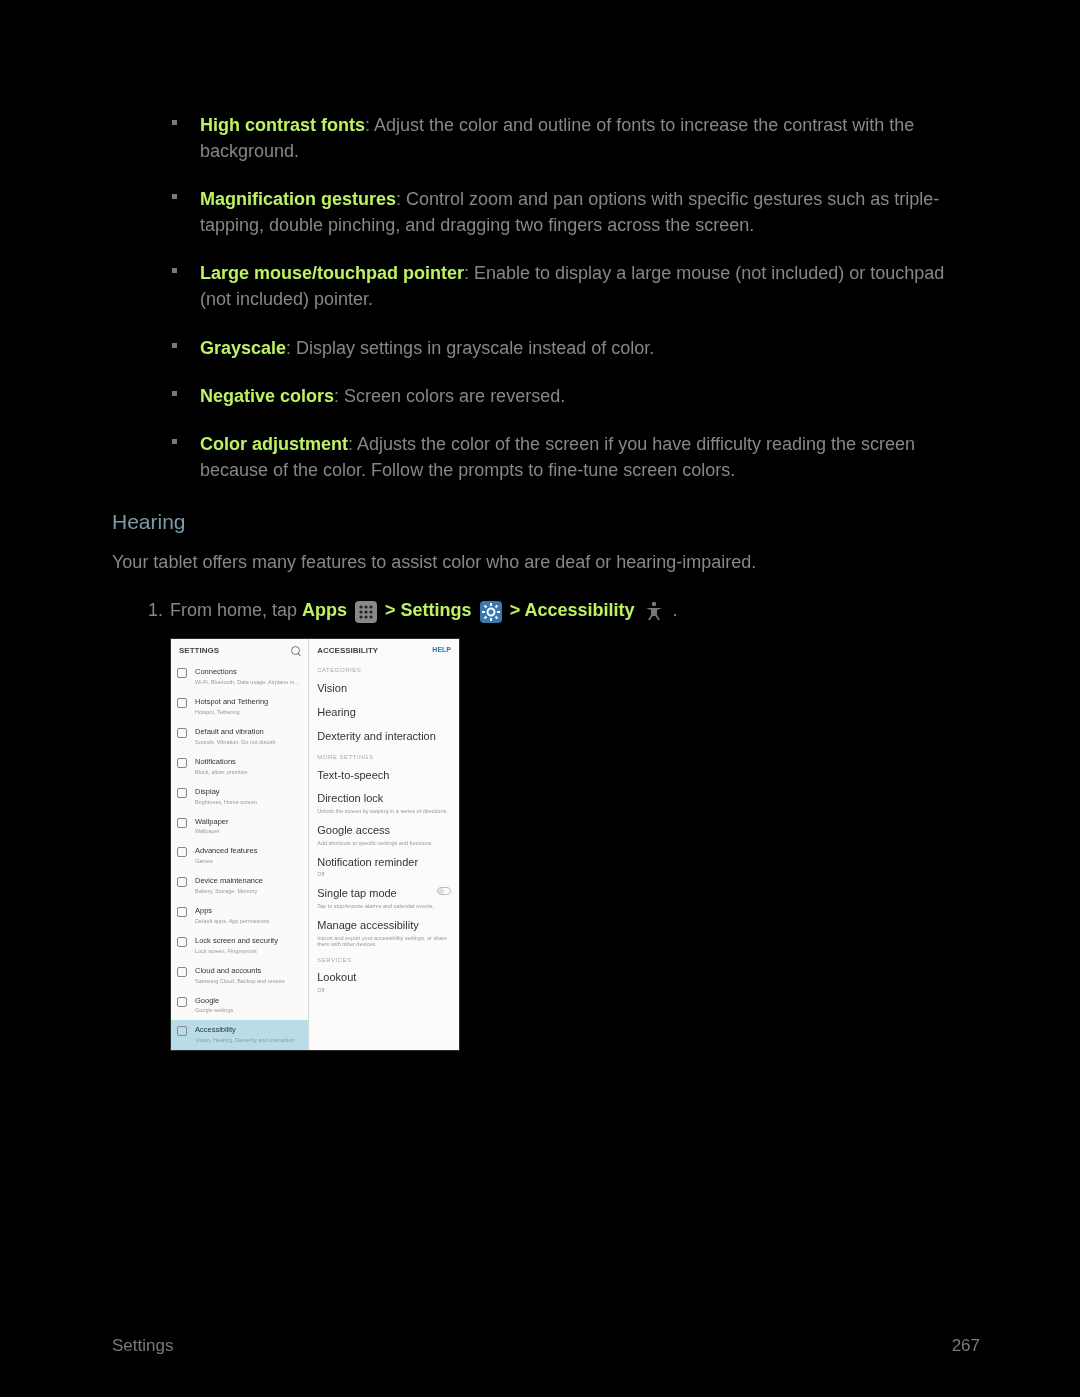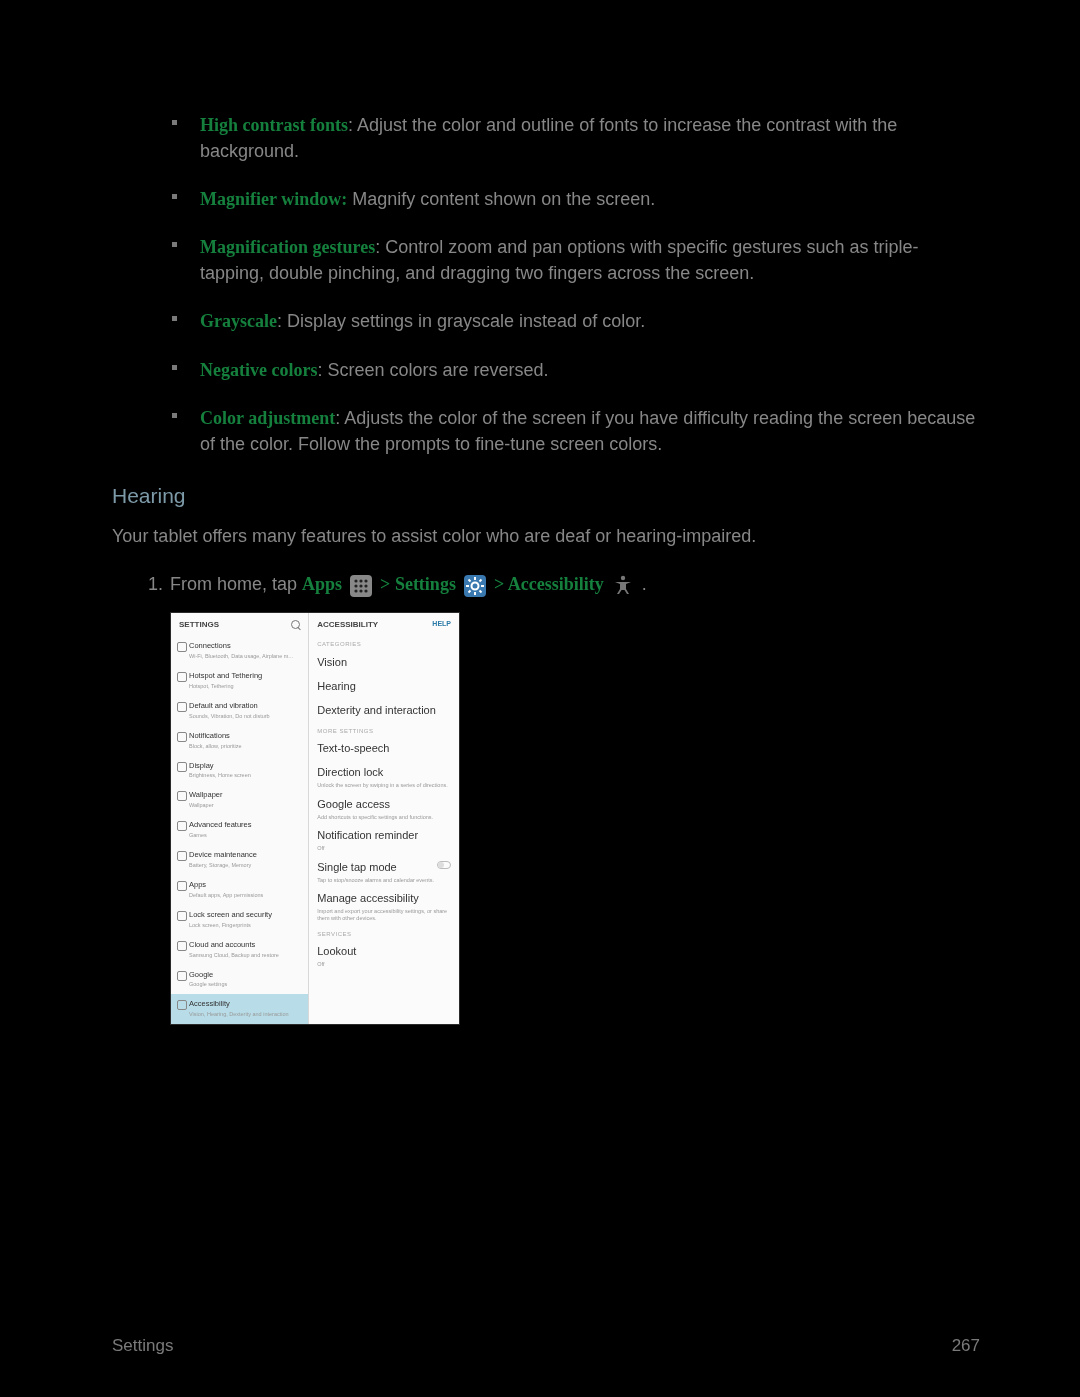"High contrast fonts" .bold { color: #15803d -> #bef264; font-family: Liberation Serif, serif -> none }
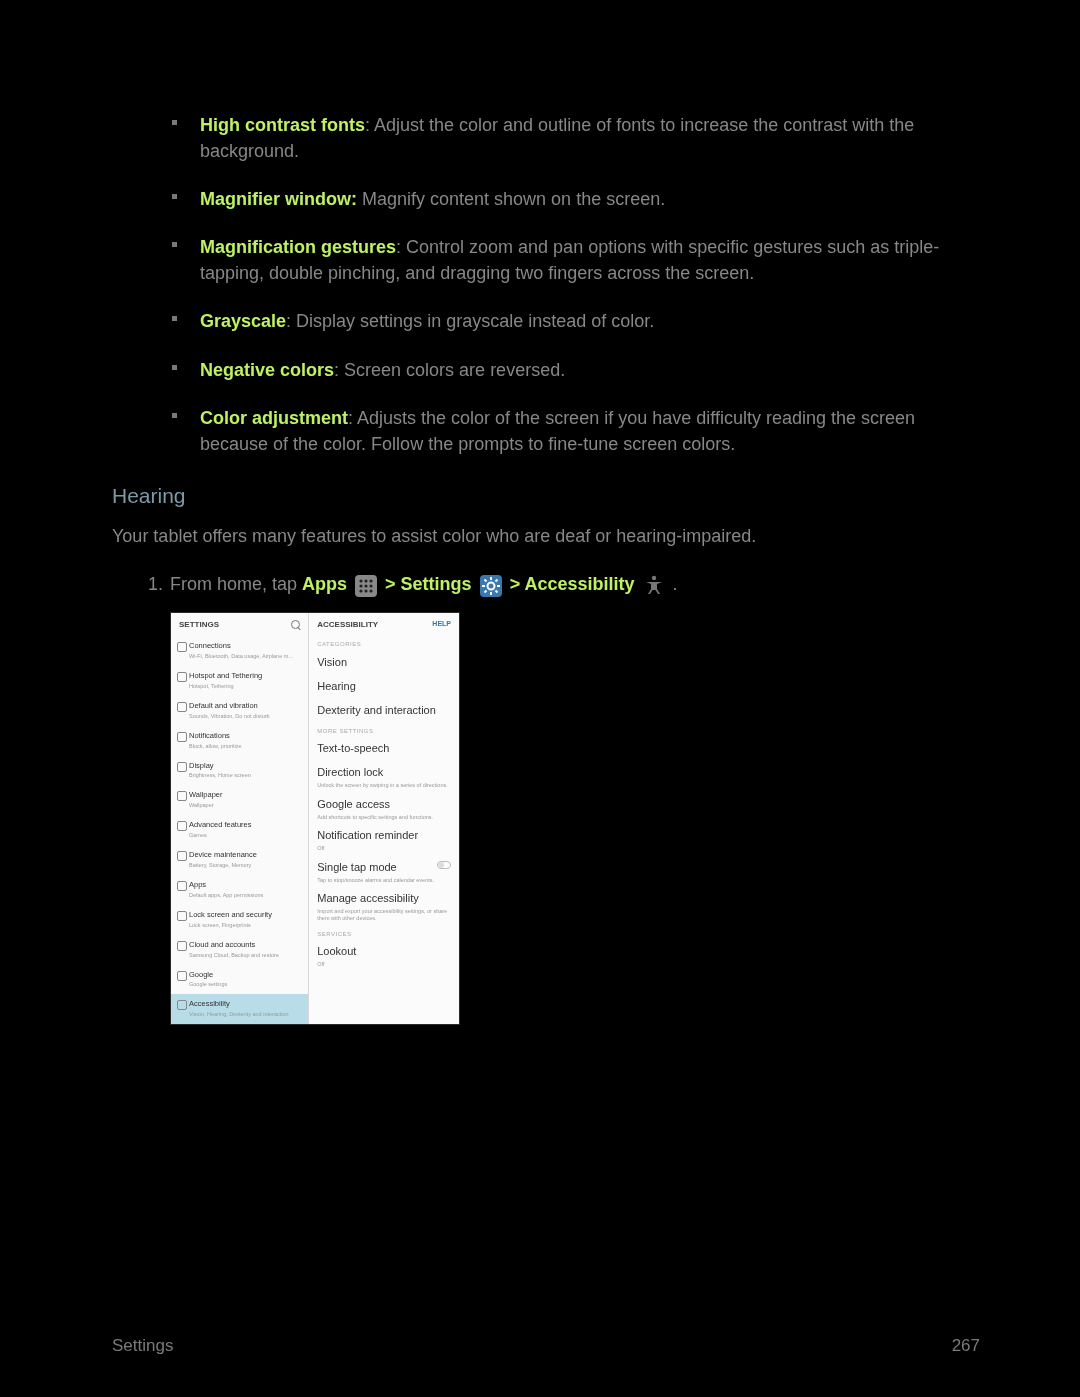"Magnifier window: Magnify content shown" li.bullet-item { html: <li> <span>Magnifier window:</span><span> Magnify content shown on the screen.</span> </li> -> none }
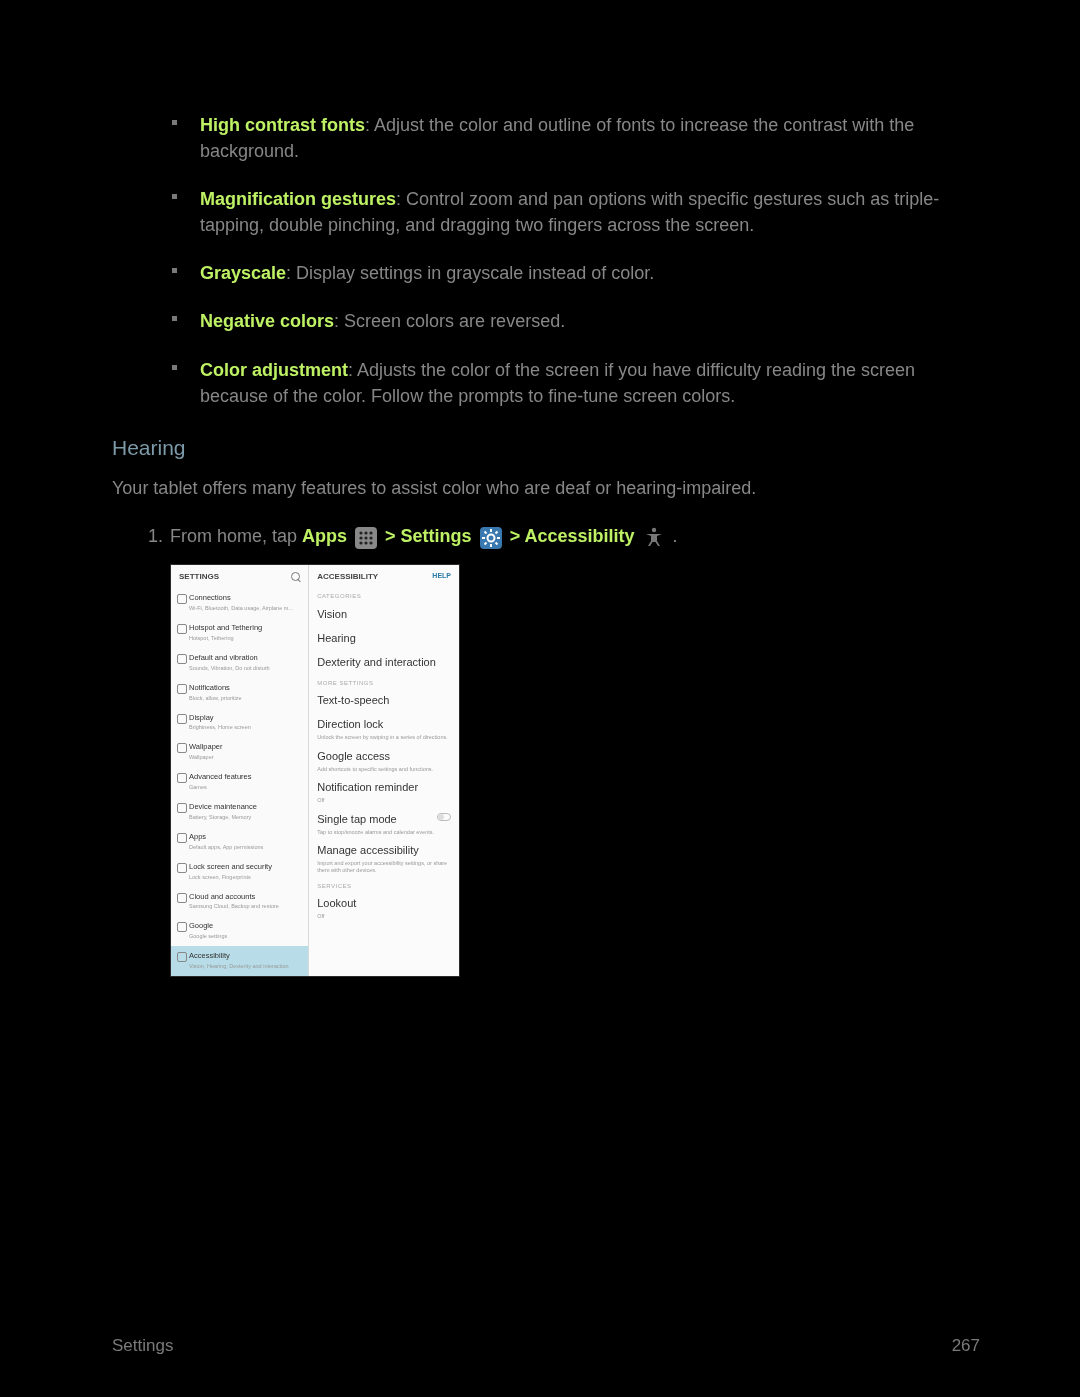"Large mouse/touchpad pointer: Enable to" li.bullet-item { html: none -> <li> <span>Large mouse/touchpad pointer</span><span>: Enable to display a large mouse (not included) or touchpad (not included) pointer.</span> </li> }
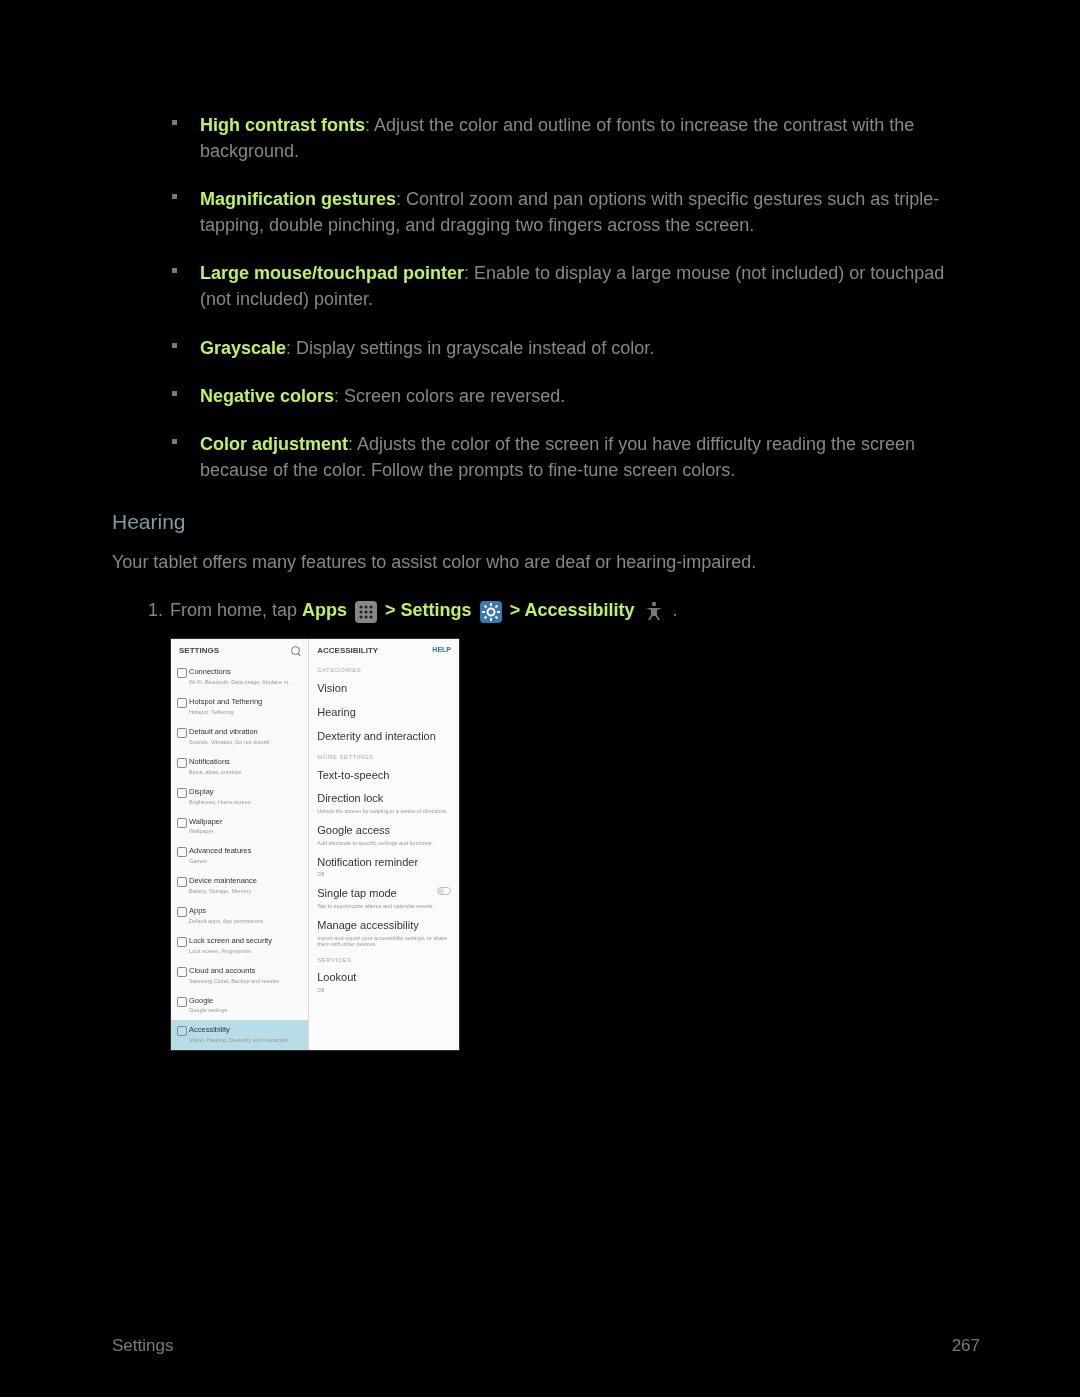"Connections" .ss-item { gap: 2px -> 8px }
